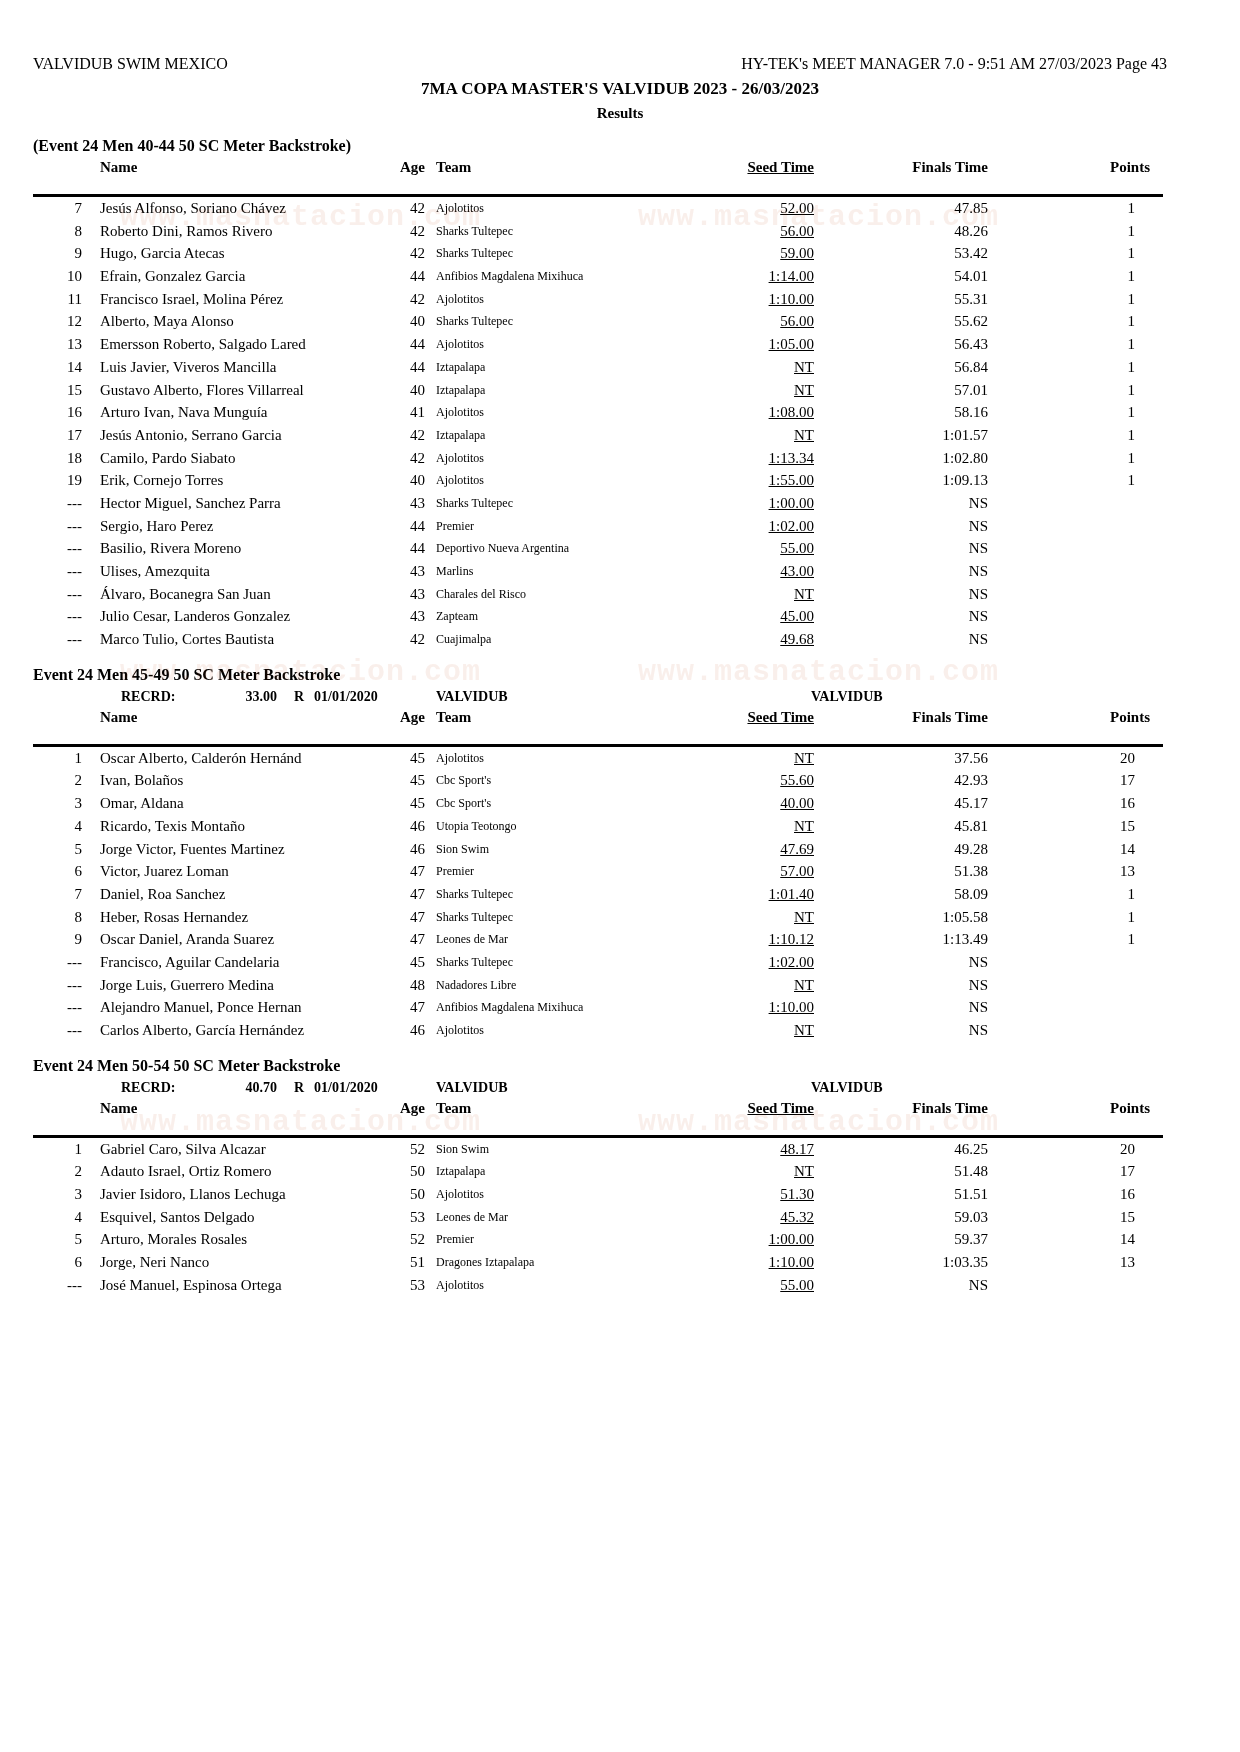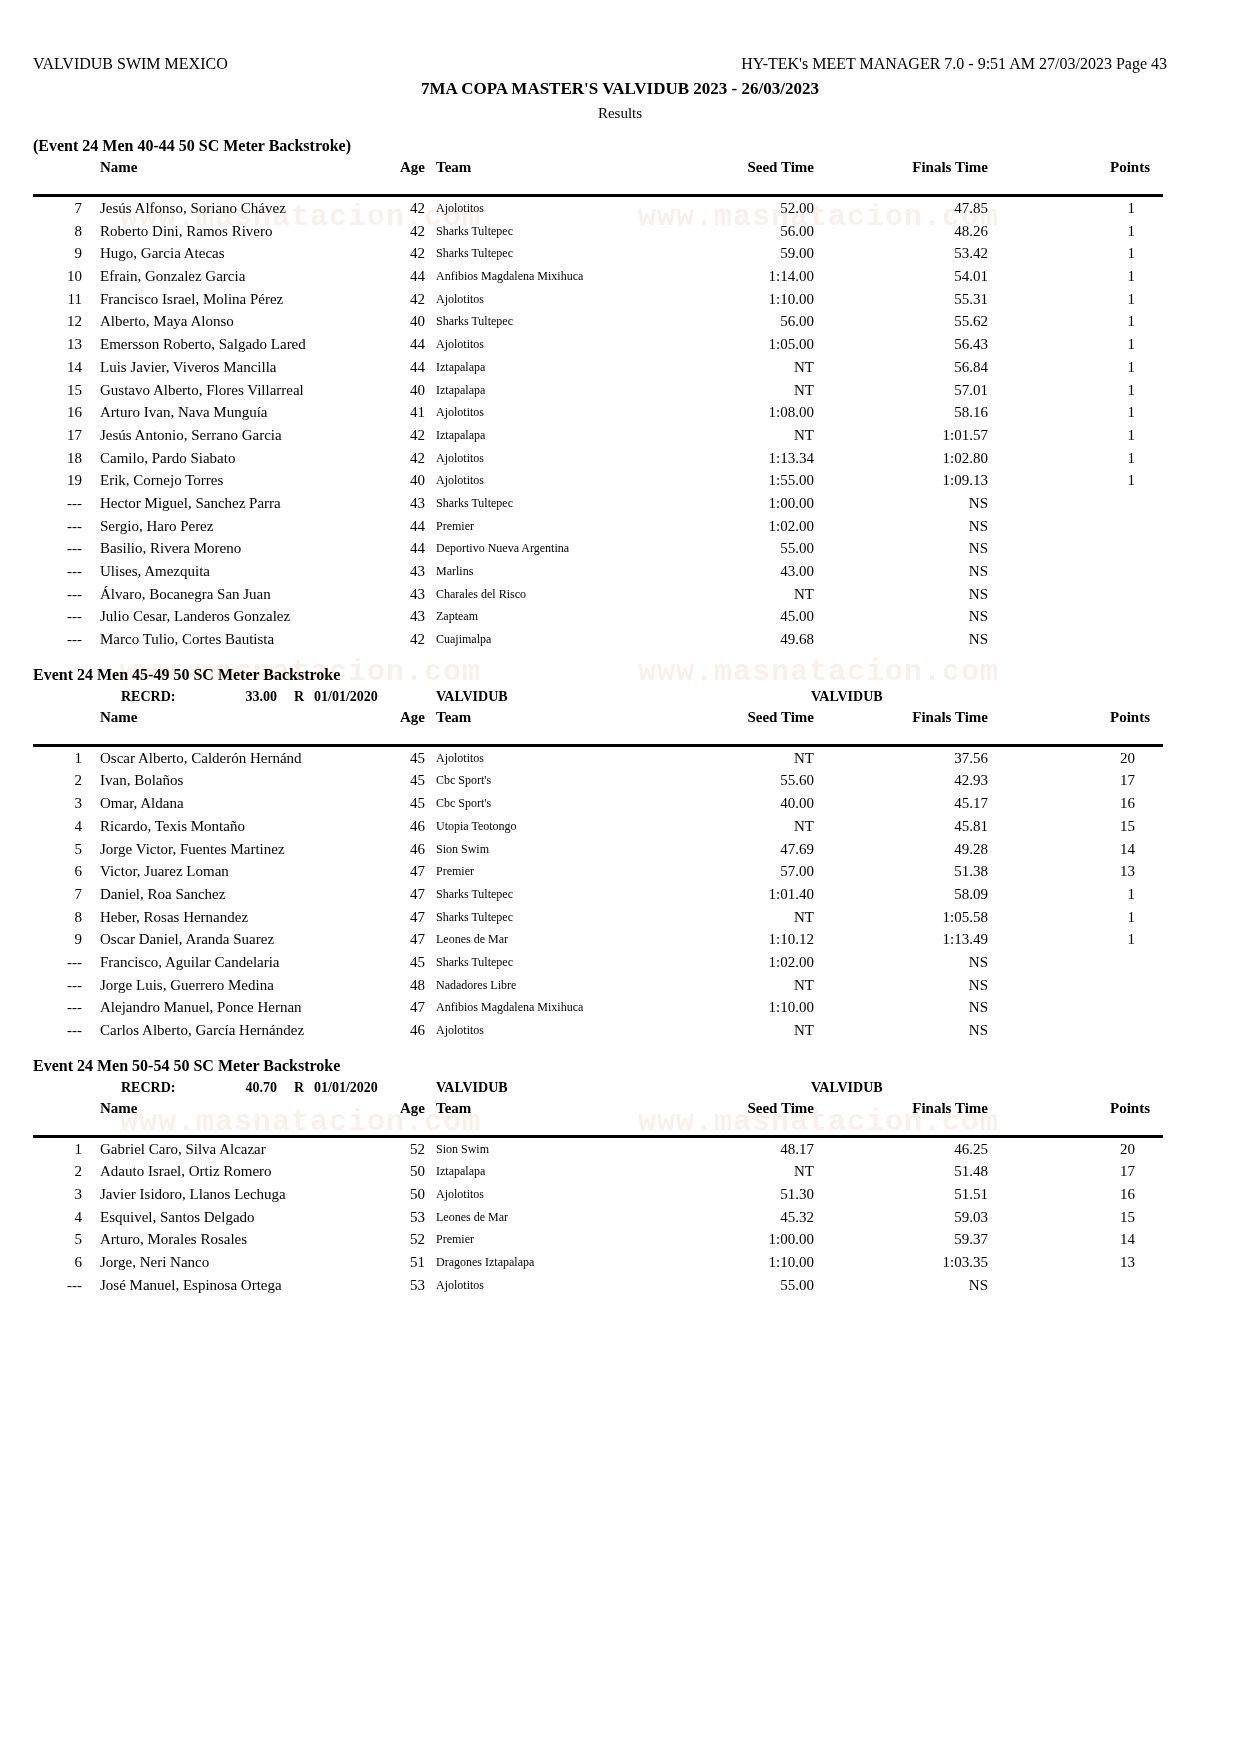"Results" .results-label { font-weight: normal -> bold }
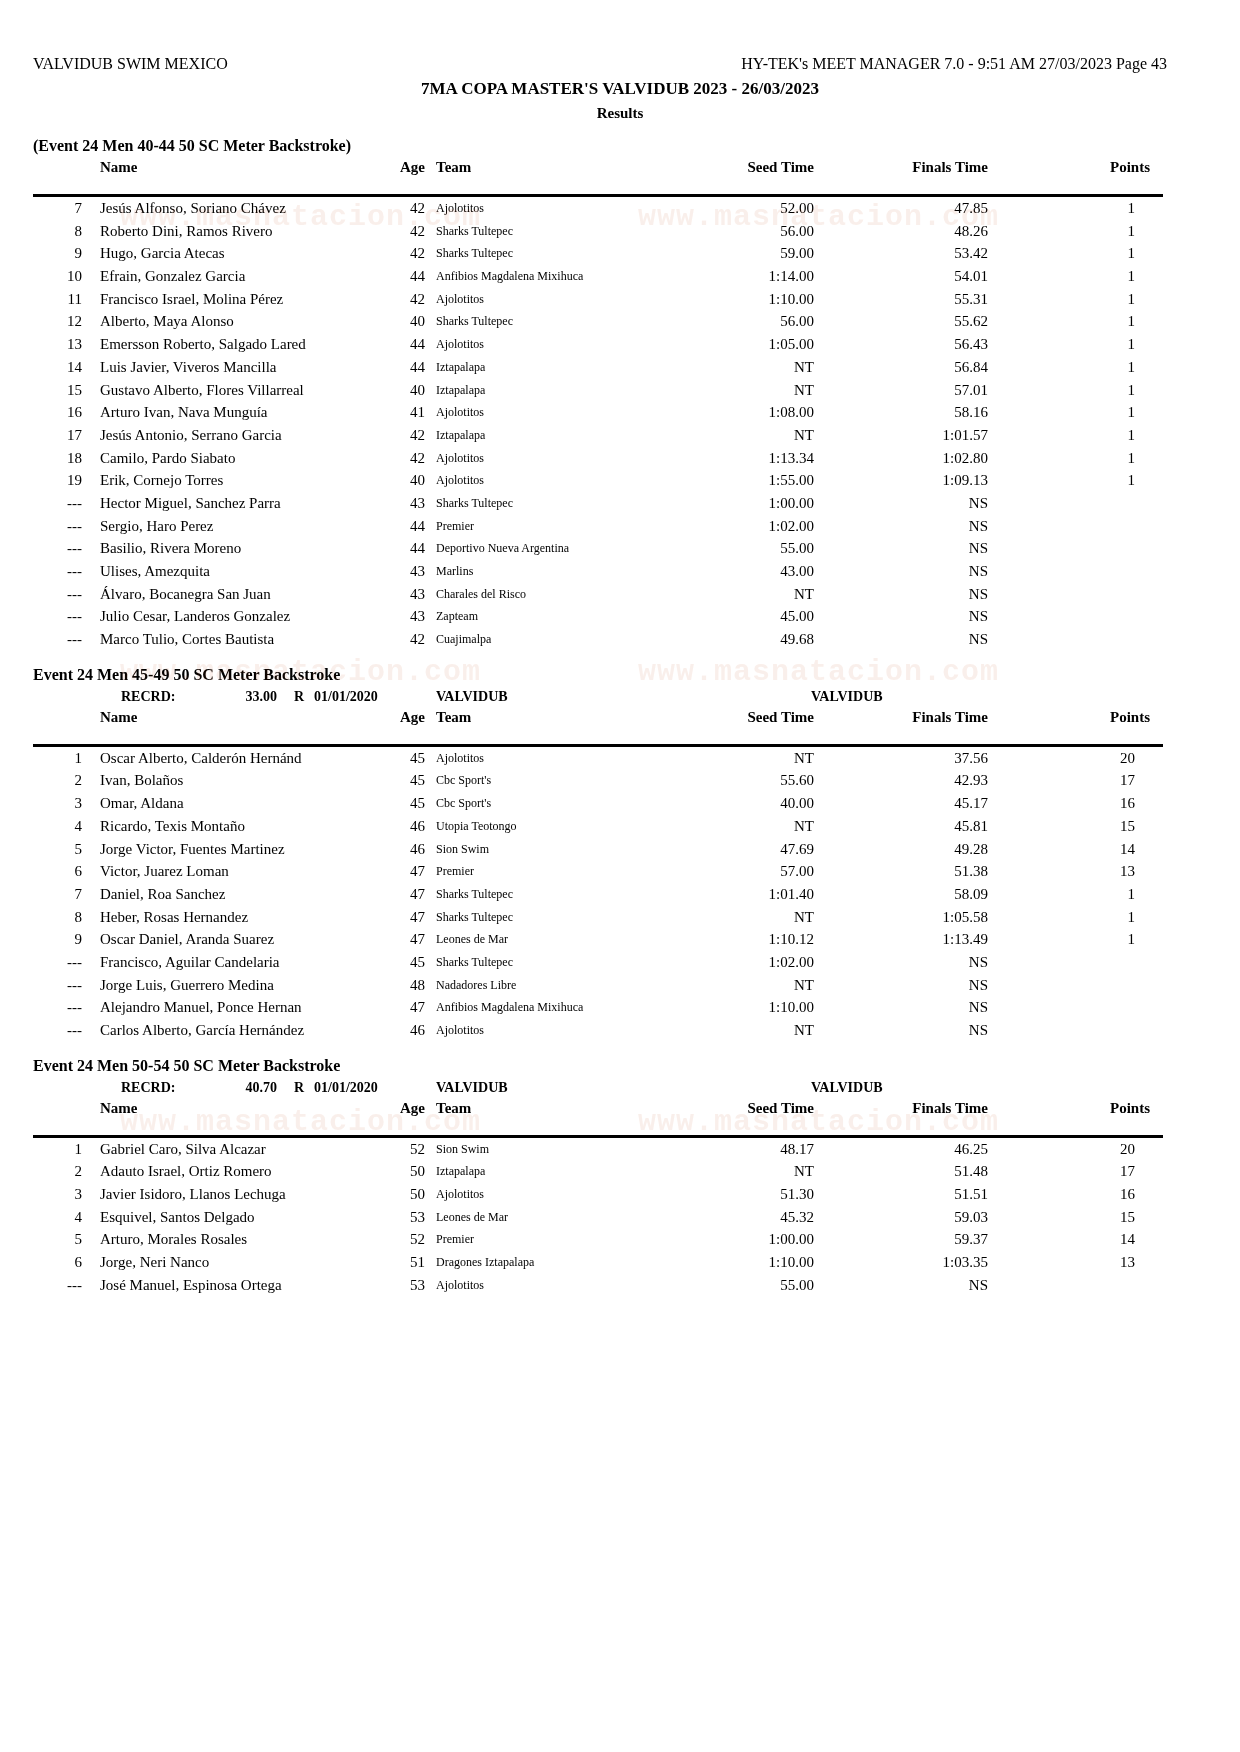"Seed Time" .c-seed { text-decoration: none -> underline }
